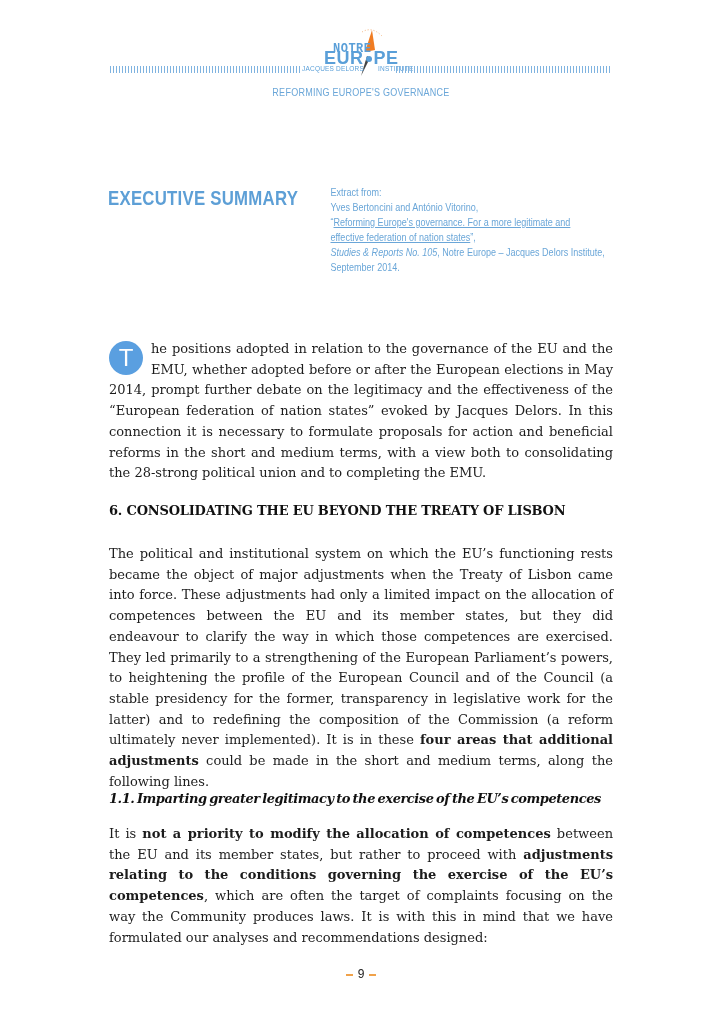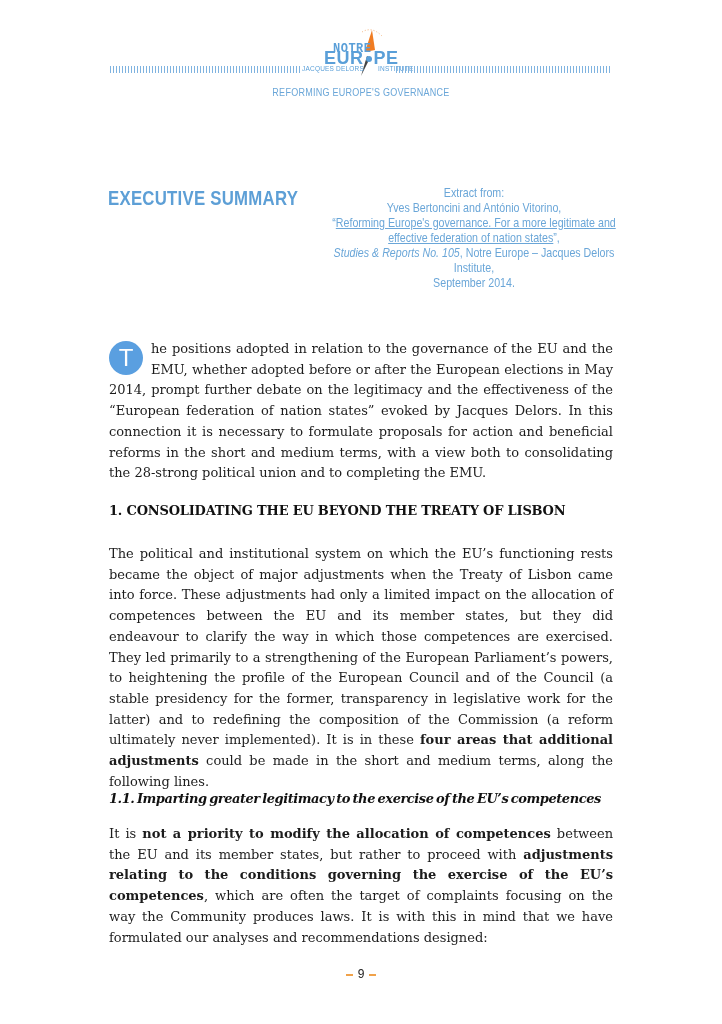"Extract from:" .extract { font-size: 13px -> 11px; text-align: center -> none }
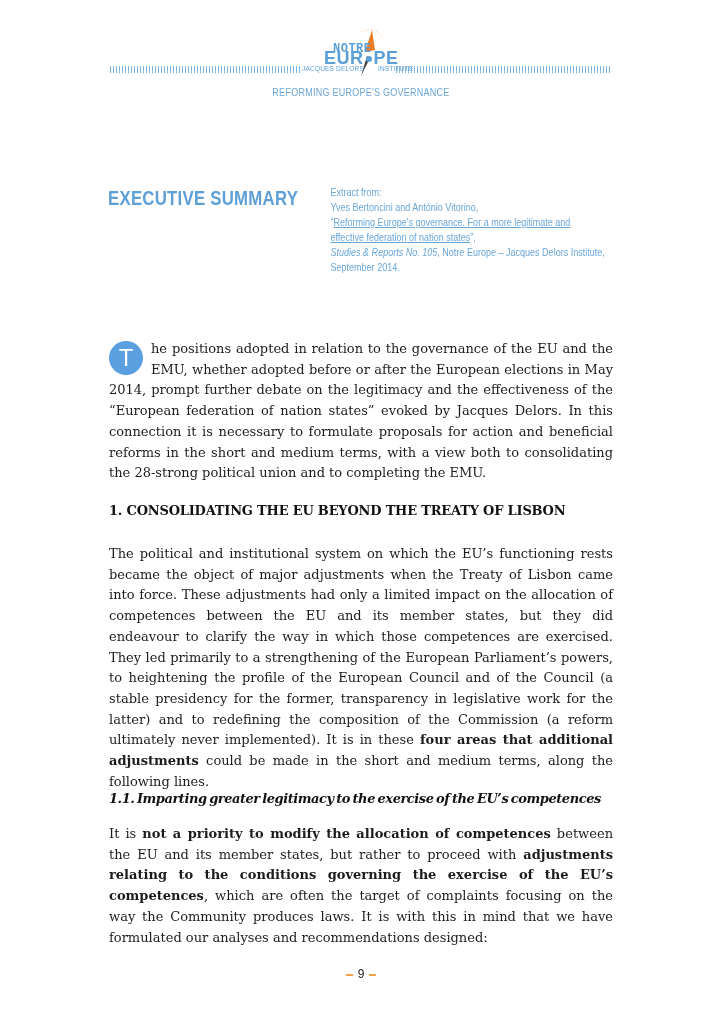"1. CONSOLIDATING THE EU BEYOND" div.h1 { text: 1 -> 6 }
